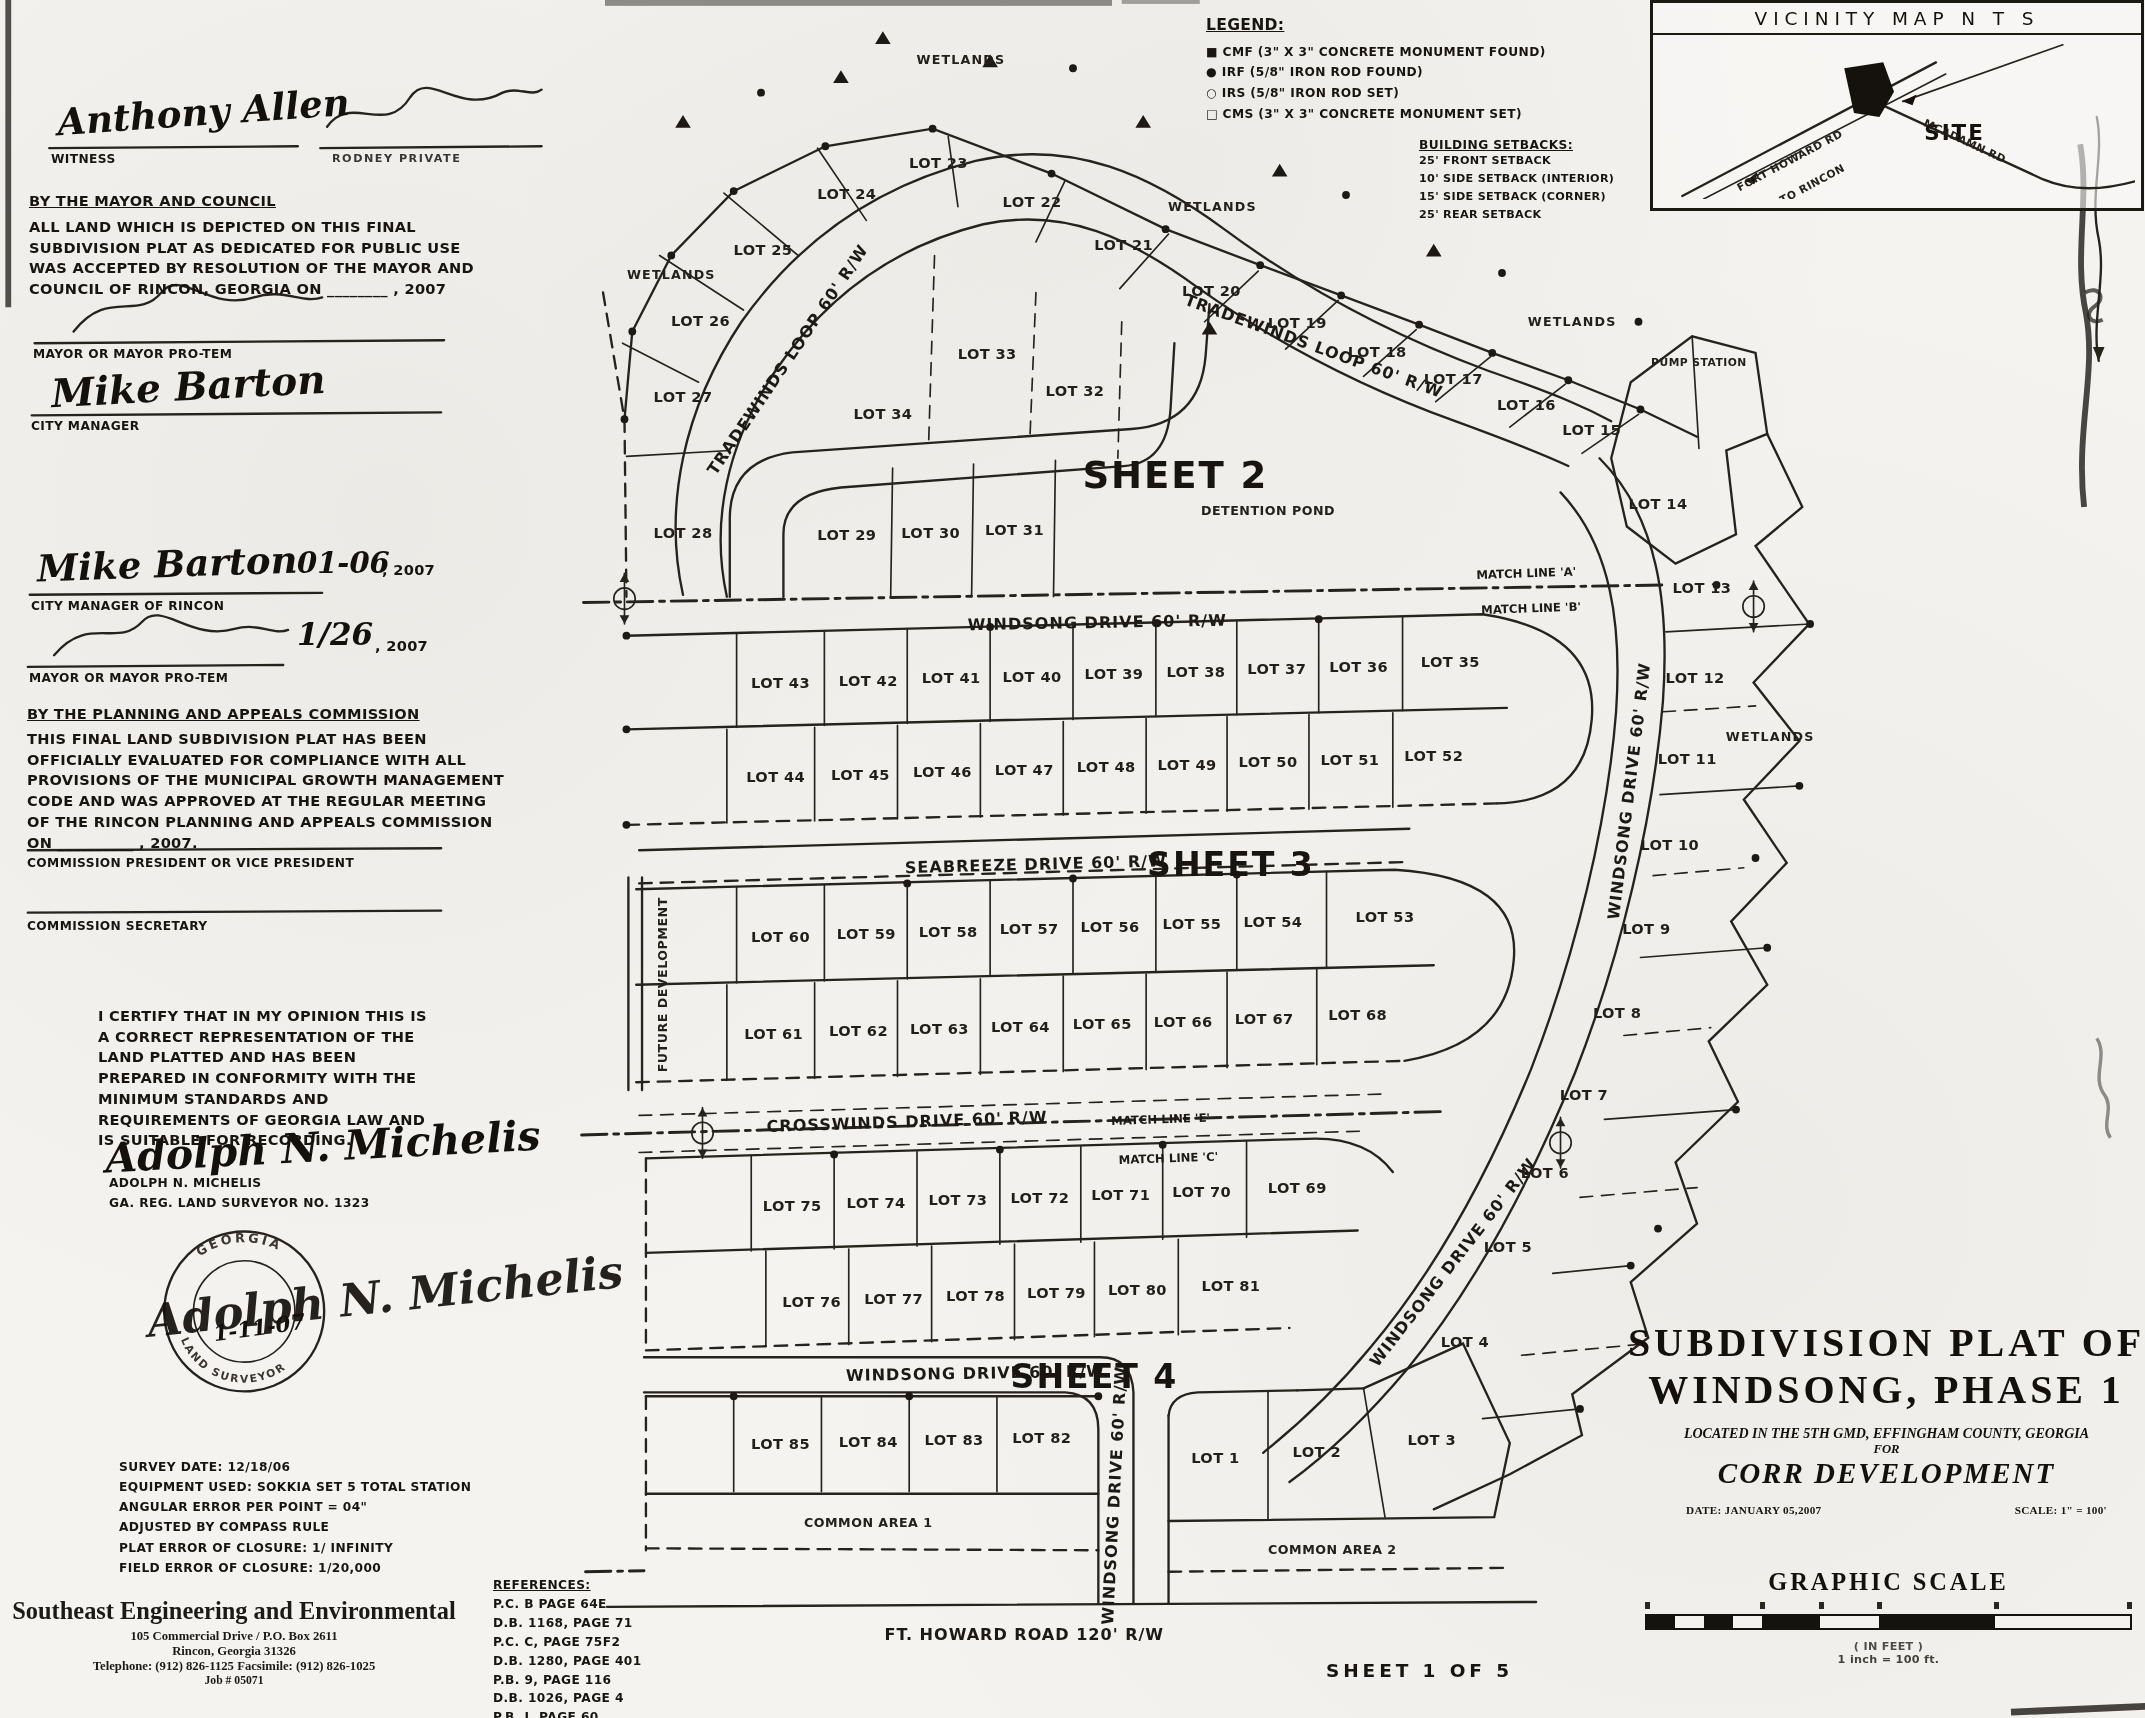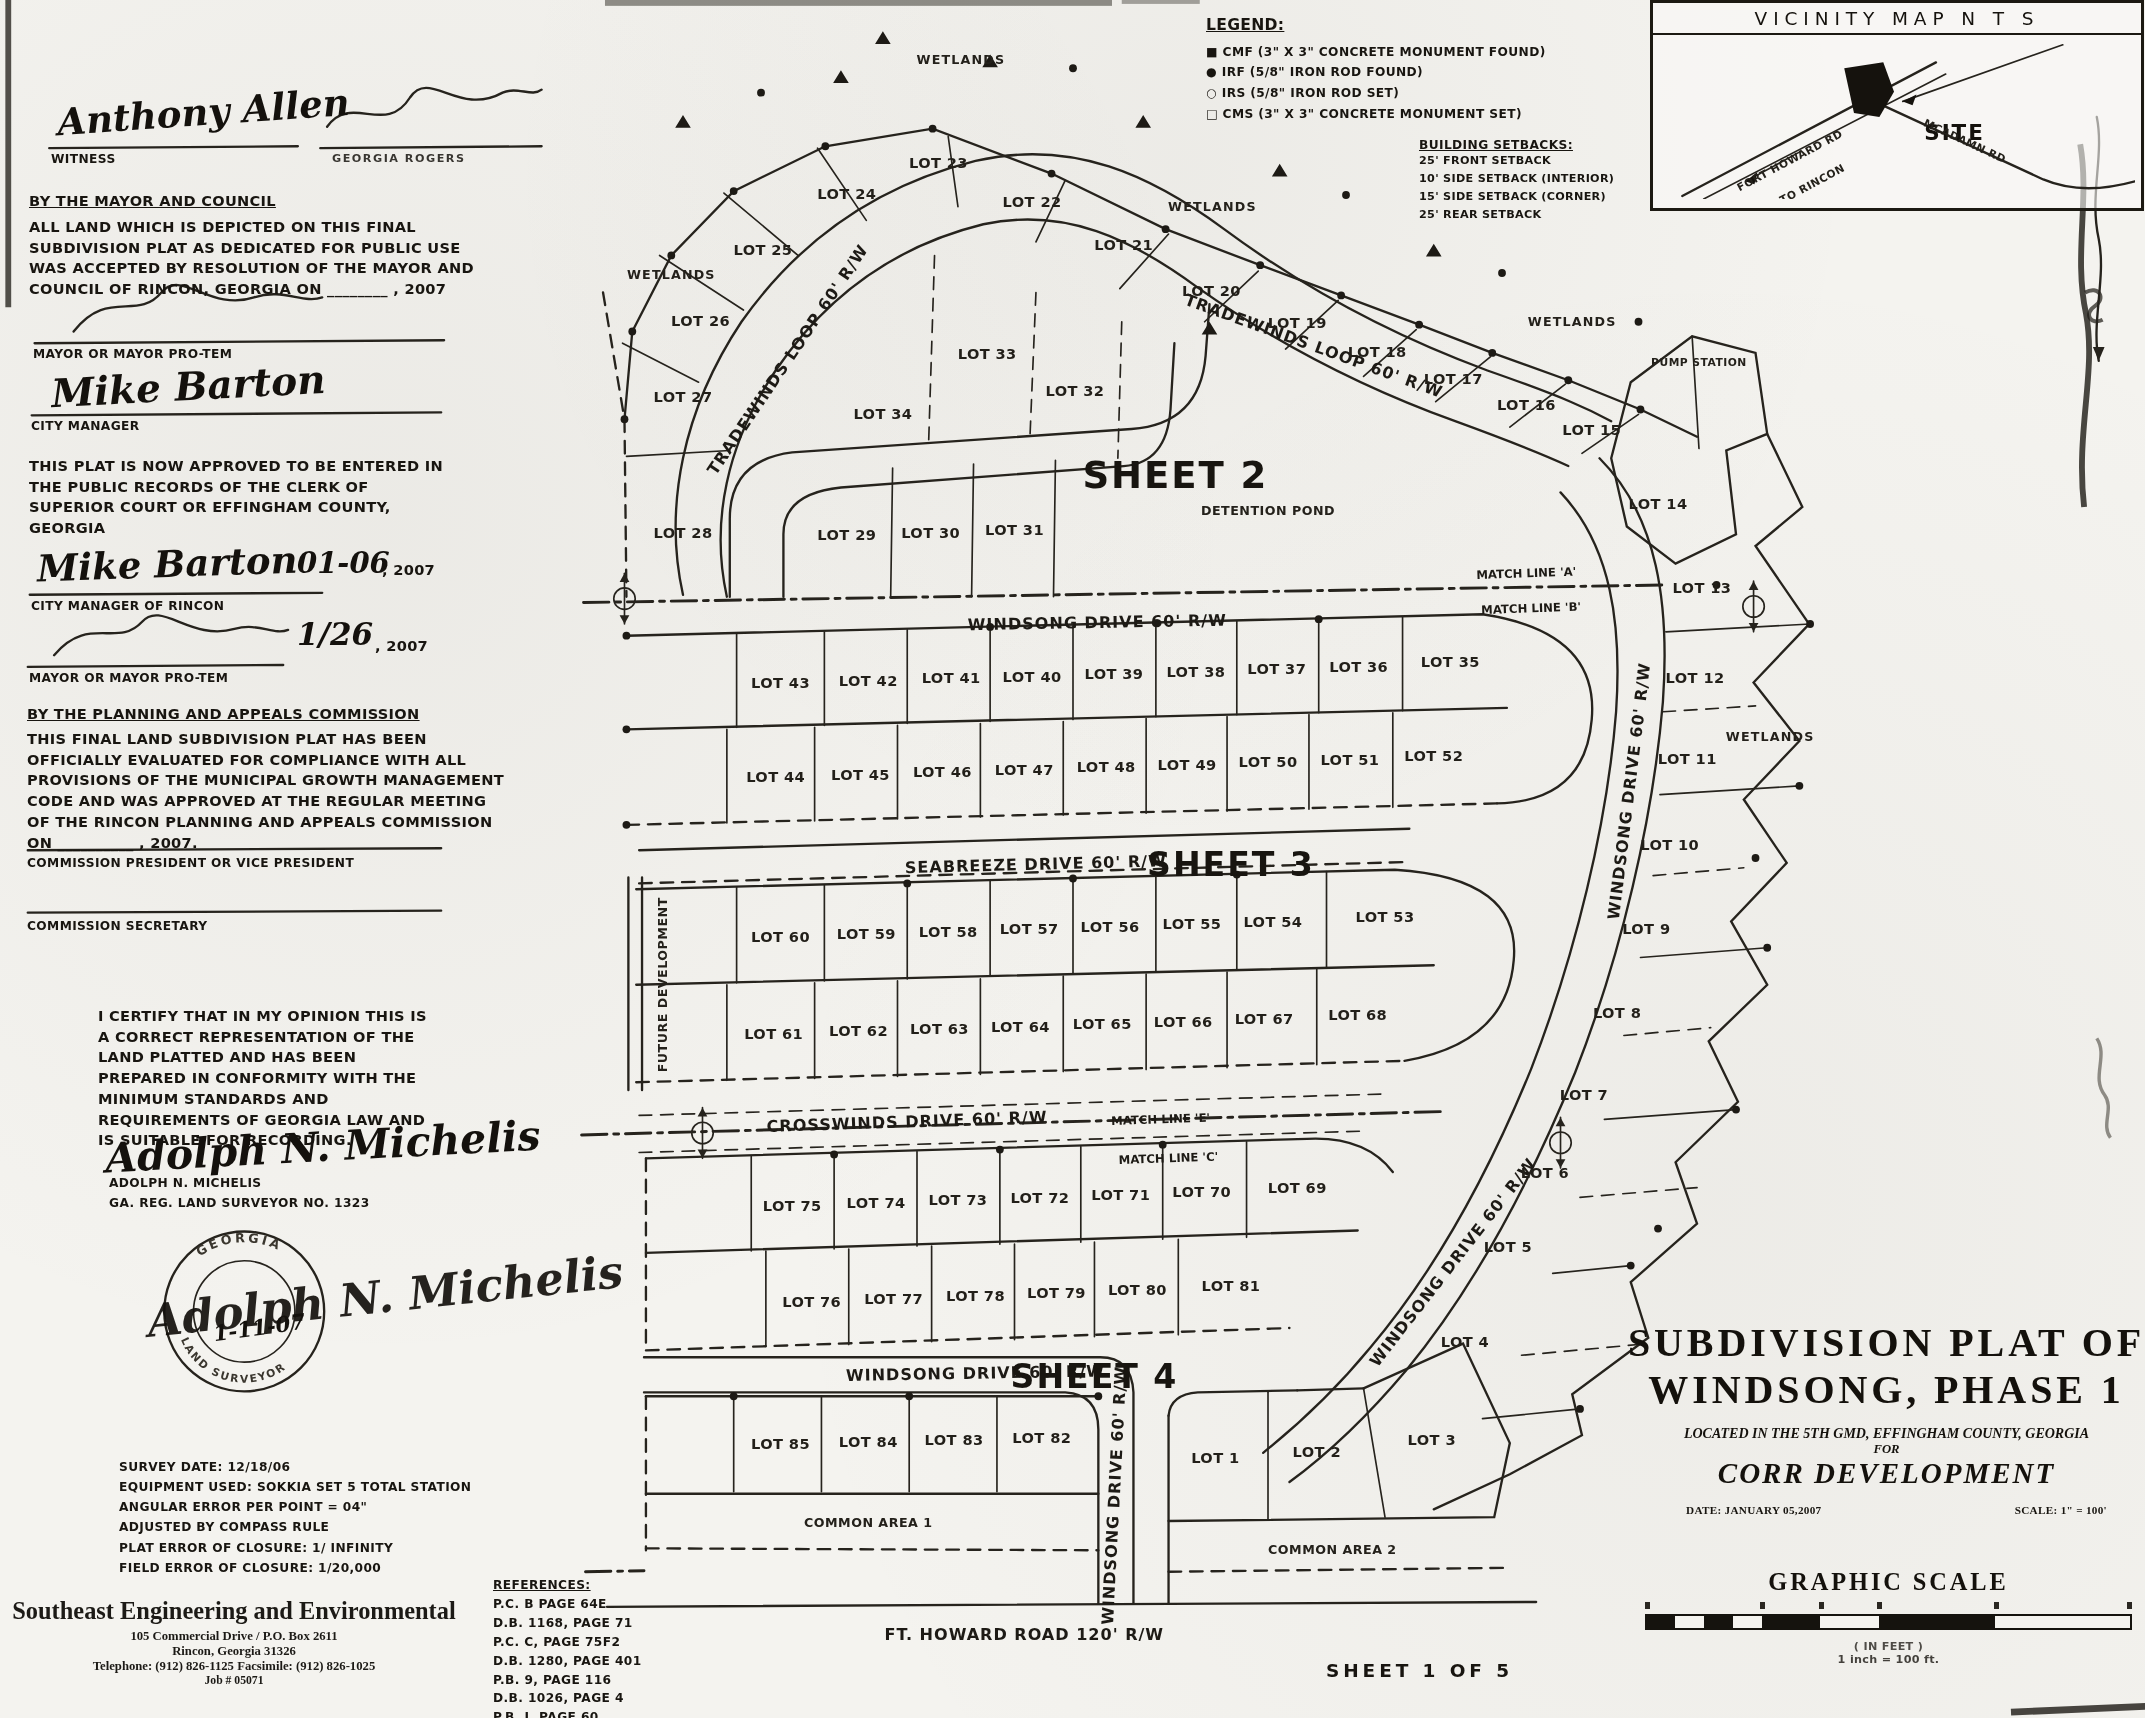"GEORGIA ROGERS" div.abs { text: GEORGIA ROGERS -> RODNEY PRIVATE }
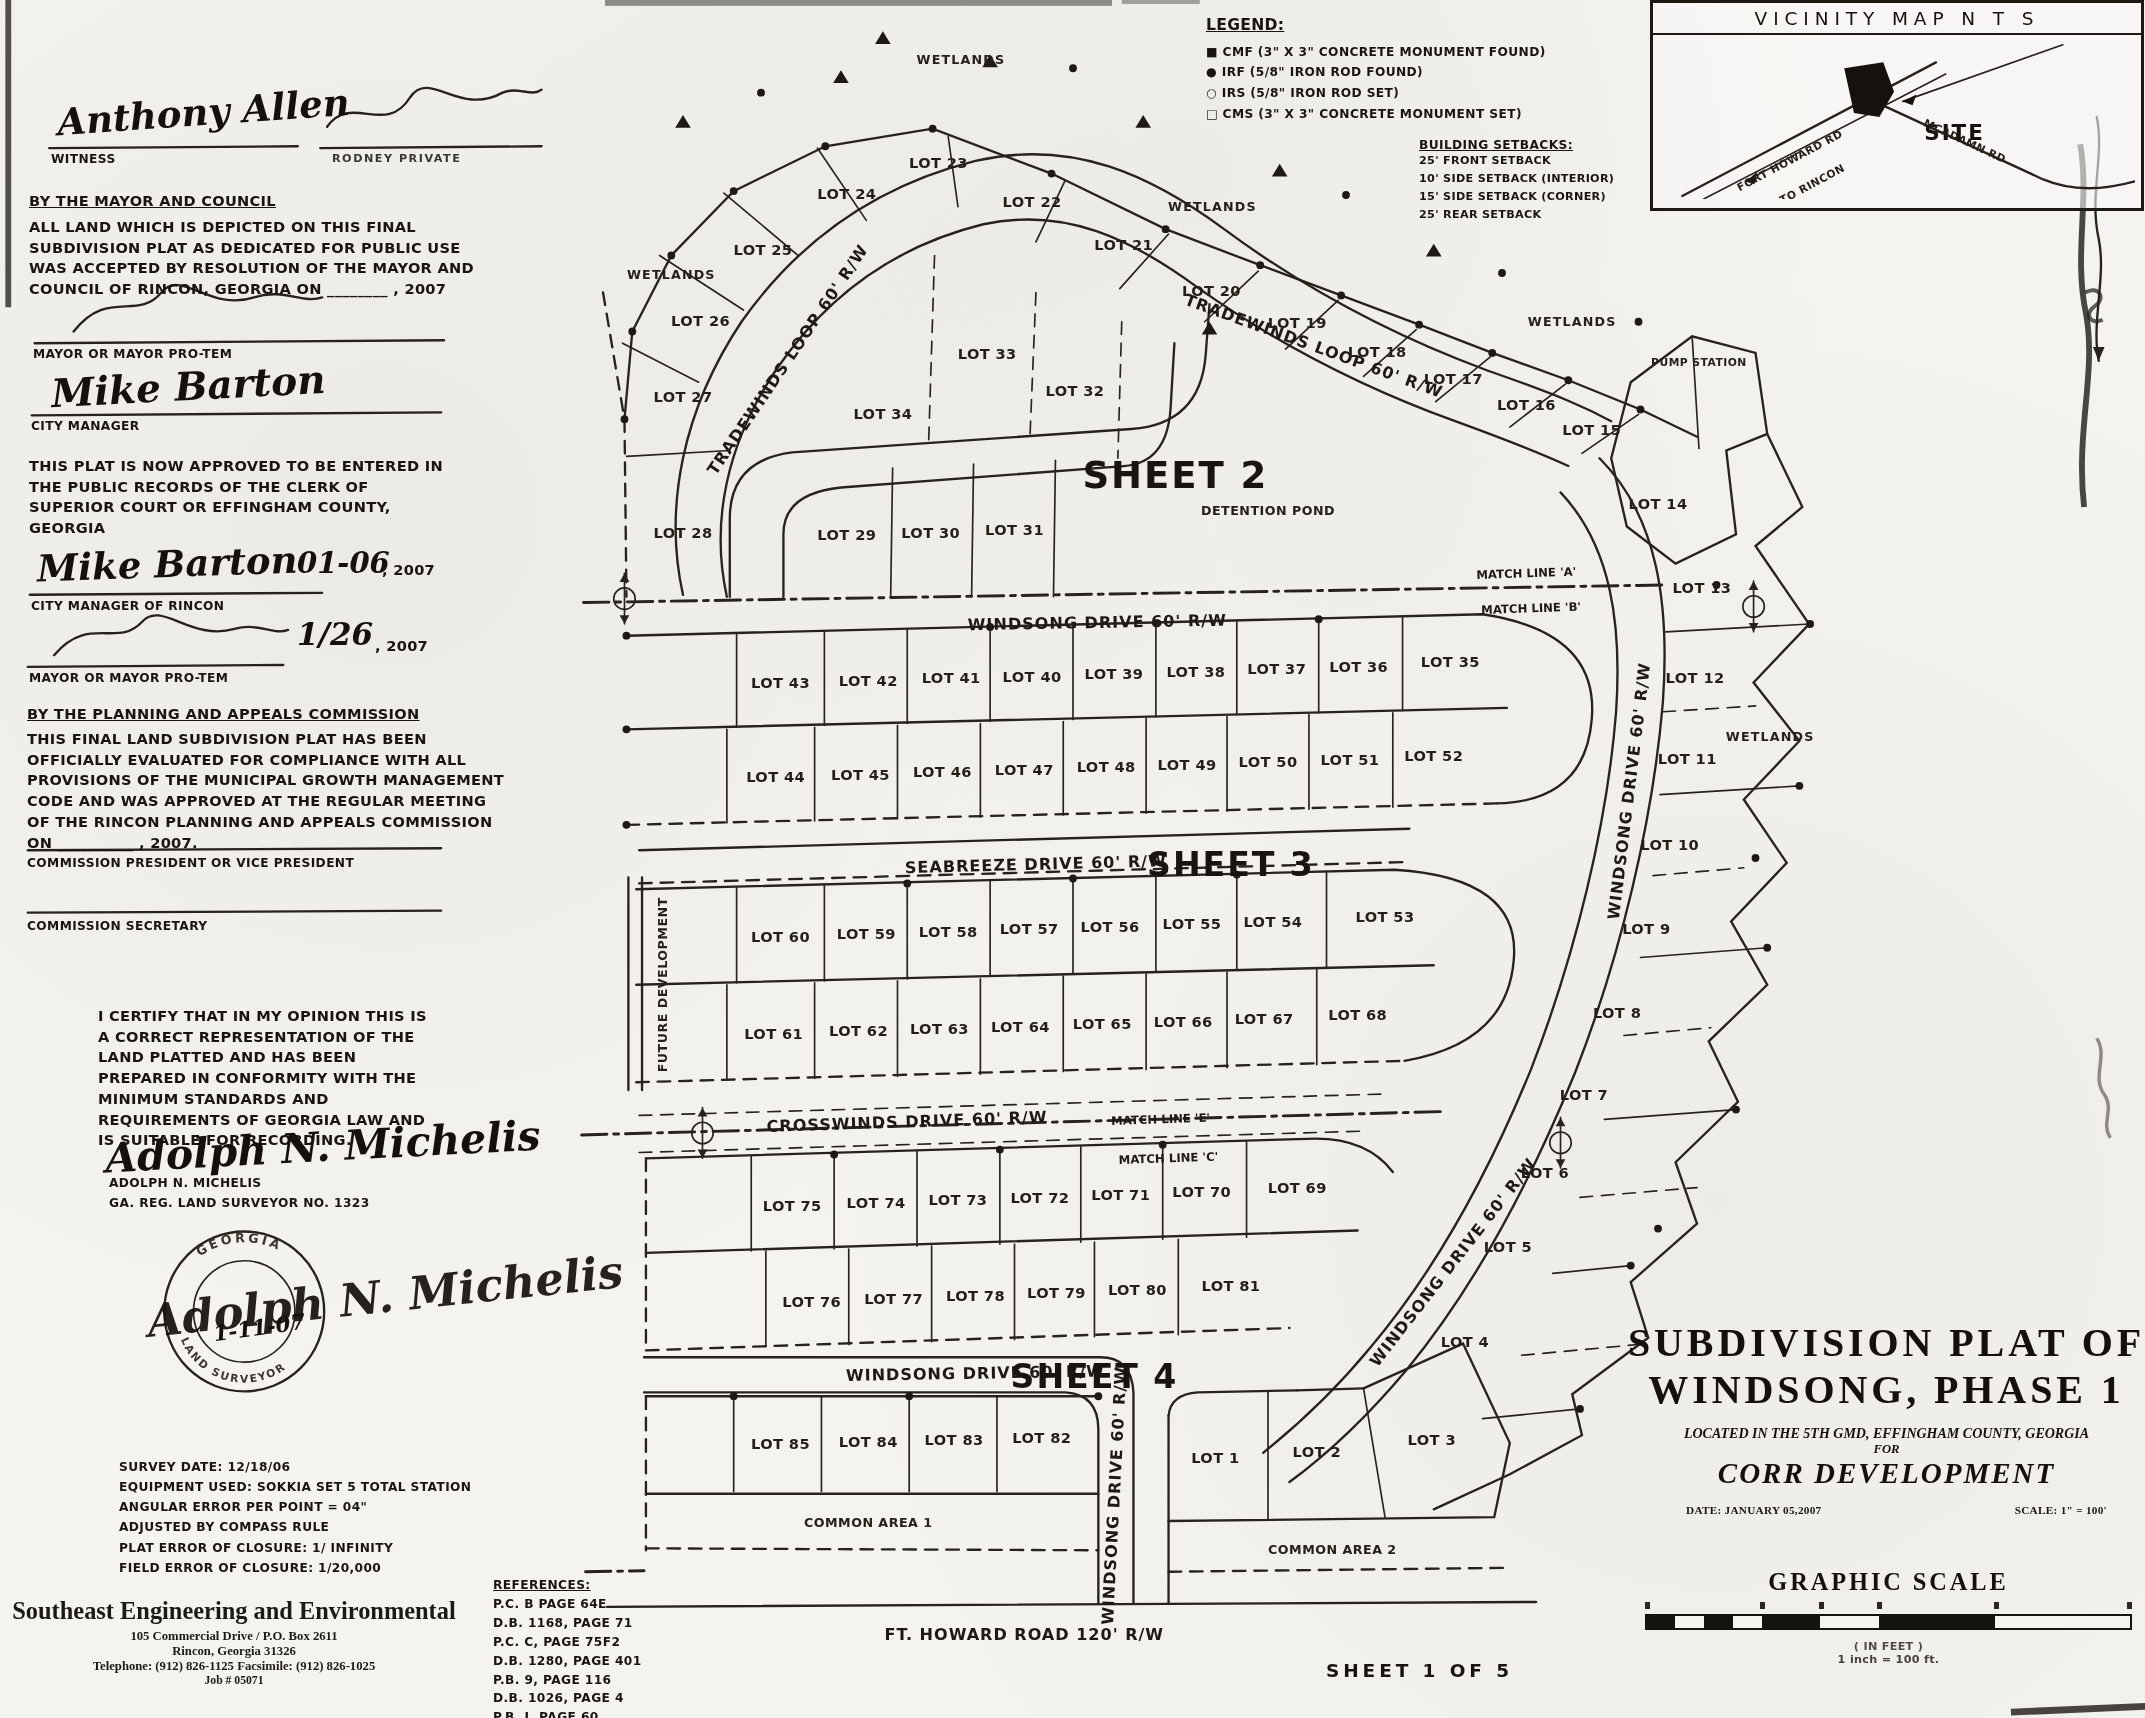"THIS PLAT IS NOW APPROVED" div.abs { html: <div>THIS PLAT IS NOW APPROVED TO BE ENTERED IN THE PUBLIC RECORDS OF THE CLERK OF SUPERIOR COURT OR EFFINGHAM COUNTY, GEORGIA</div> -> none }
